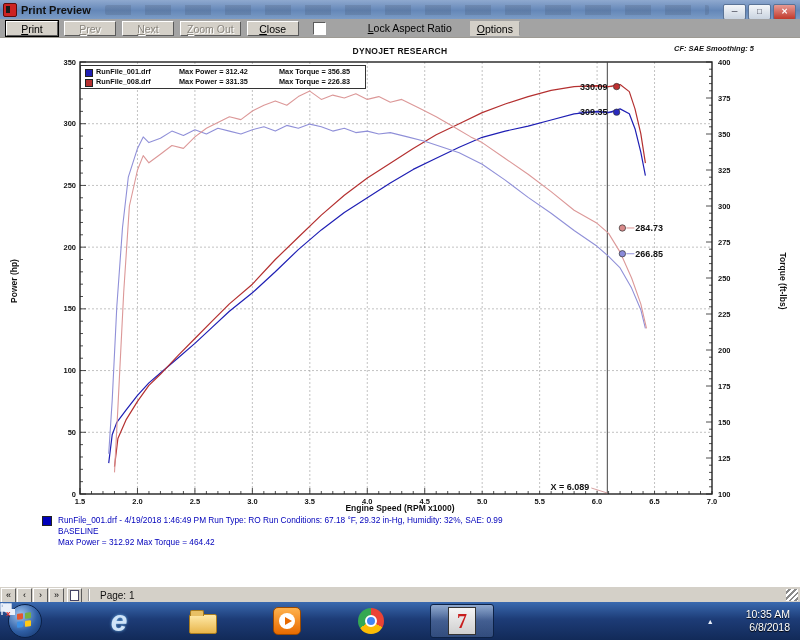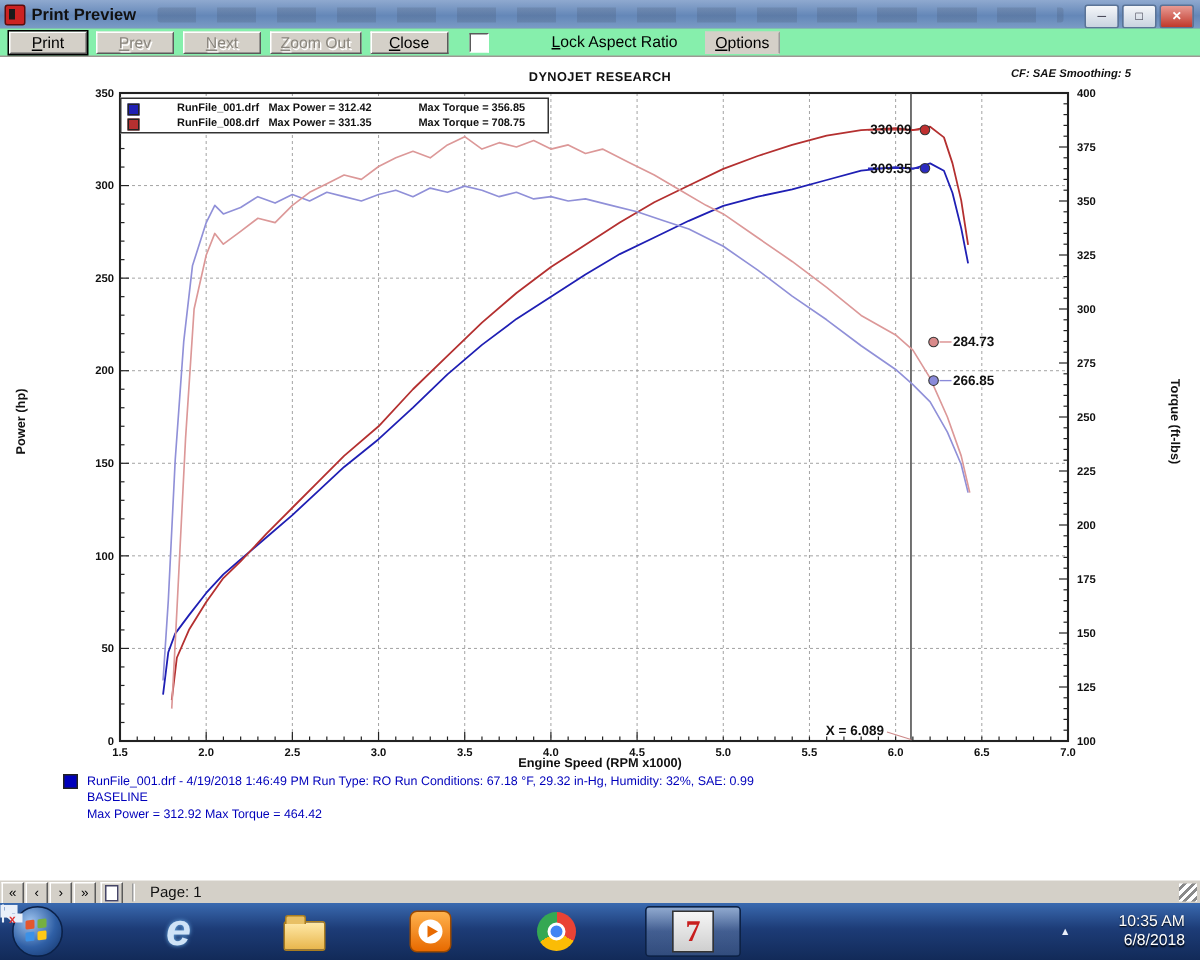"Print" .toolbar { background: #86efac -> #a3a3a3 }
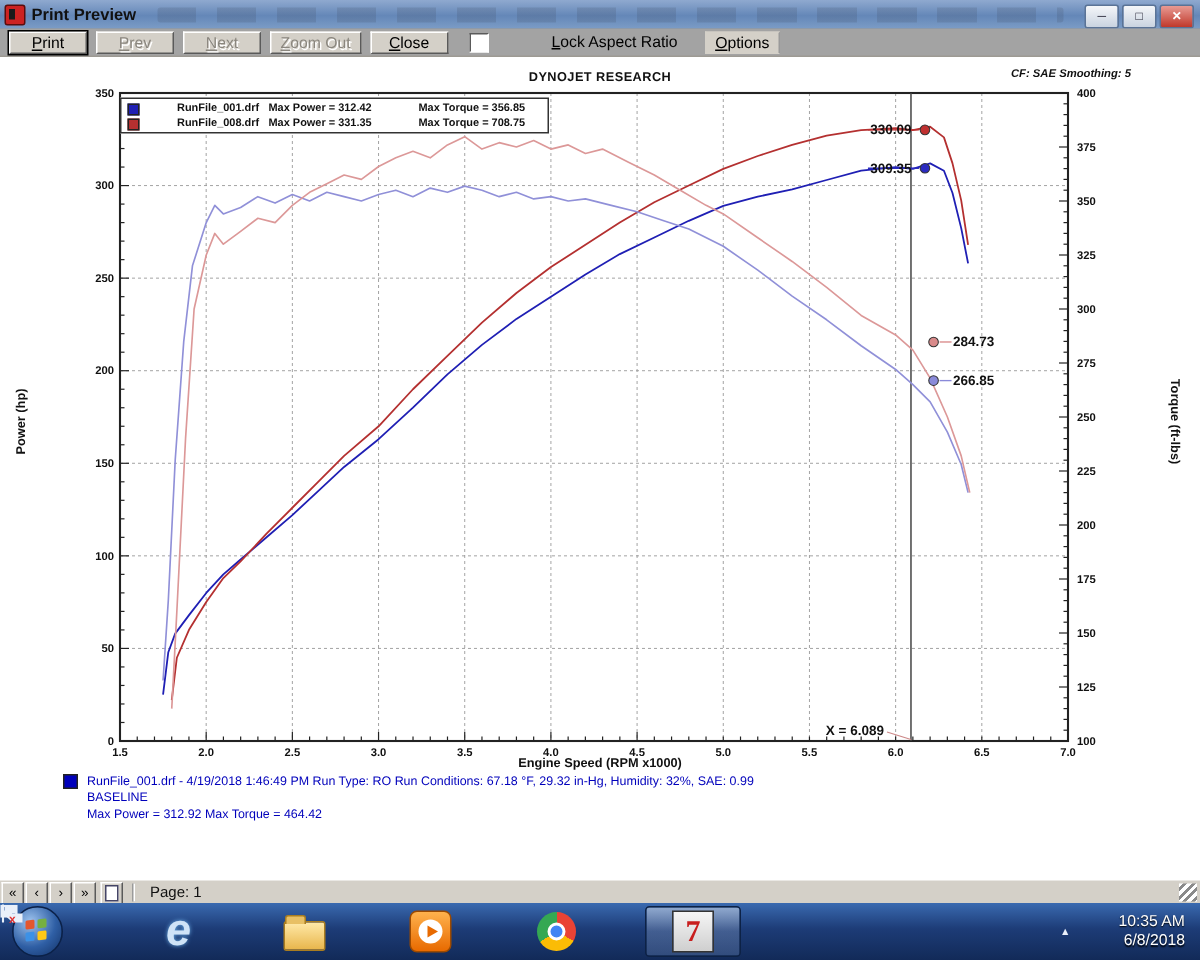"RunFile_001.drf" .lg-file { margin-left: 22px -> none }
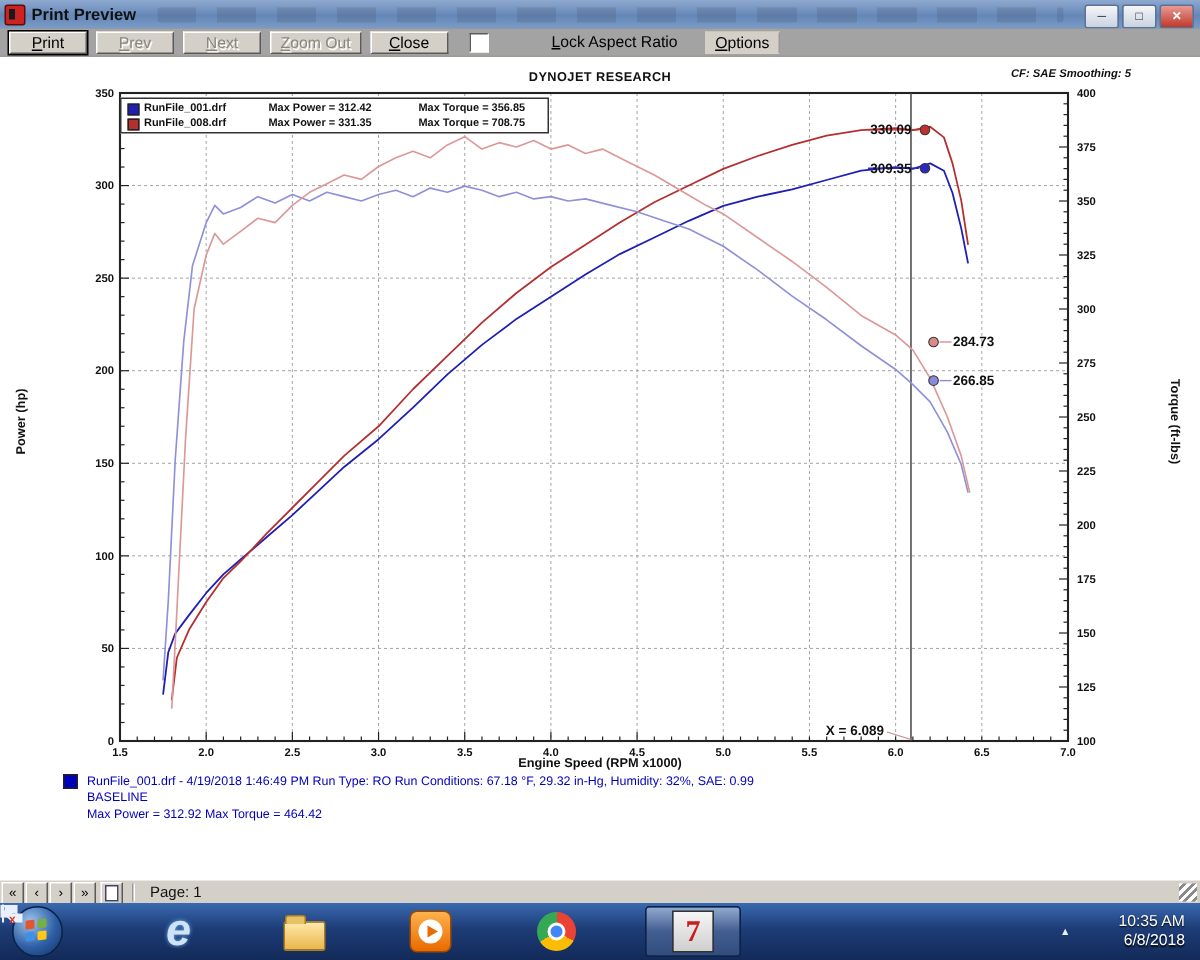"Max Torque = 708.75" span.lg-trq { text: 708.75 -> 226.83 }
